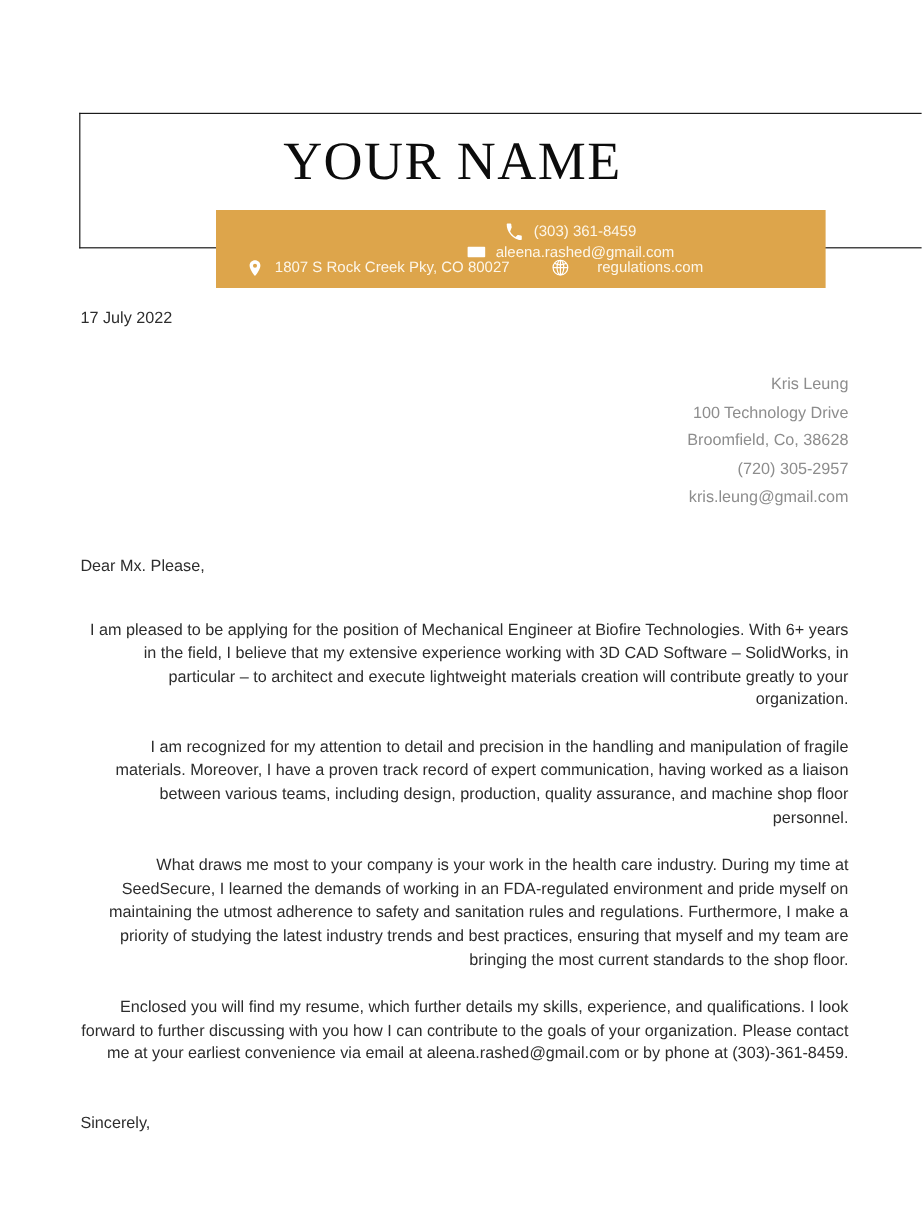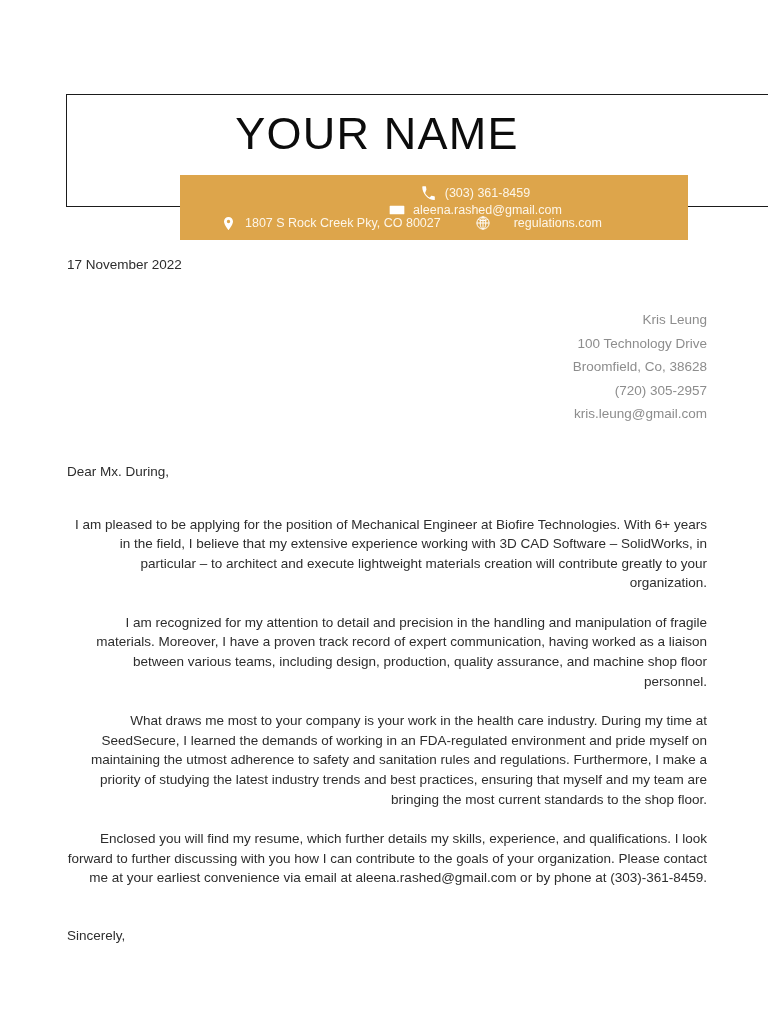"YOUR NAME" .name-title { font-family: Liberation Sans, sans-serif -> Liberation Serif, serif }
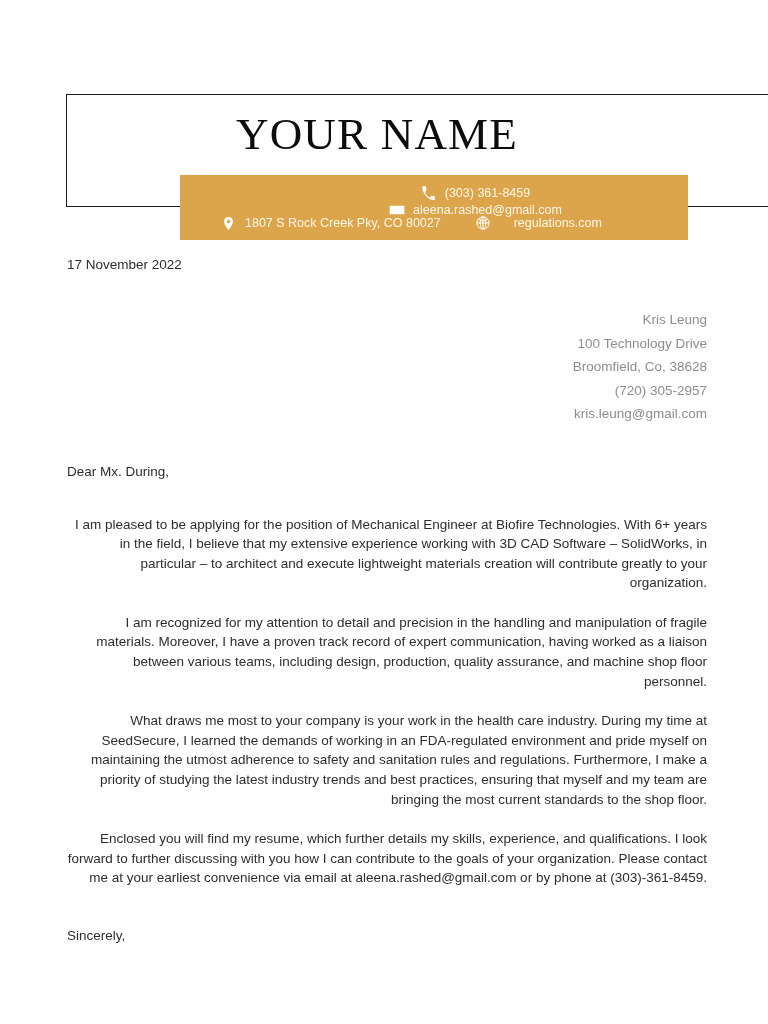"1807 S Rock Creek Pky," .contact-row.row2 { padding-left: 40px -> 24px }
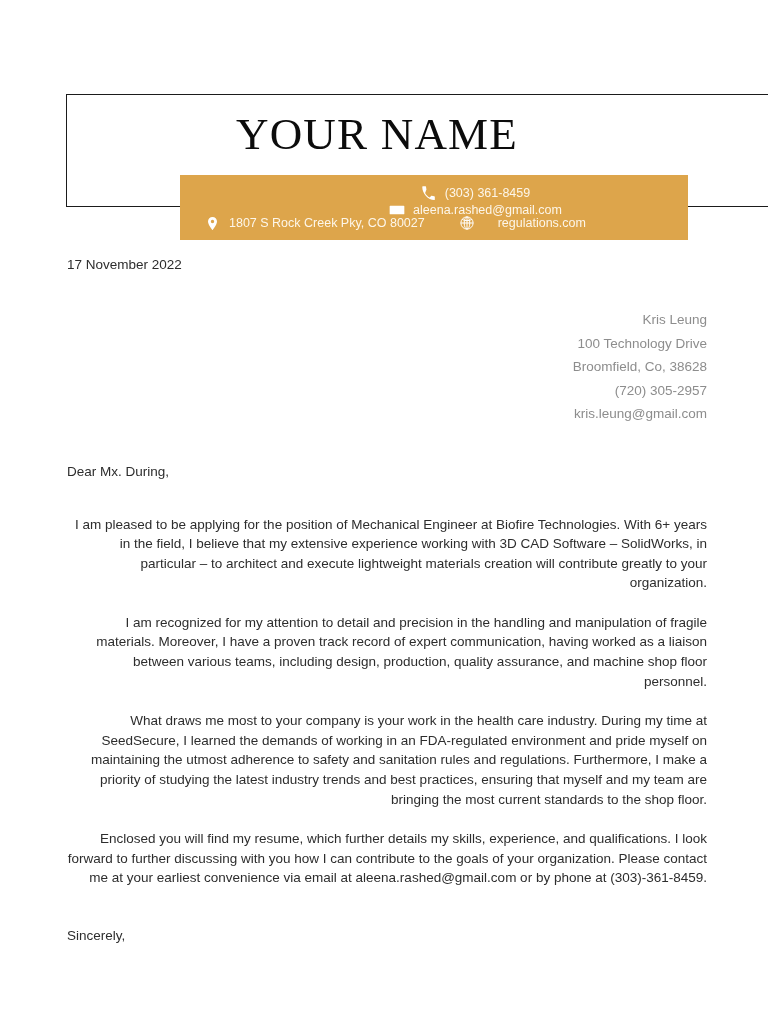"17 November 2022" p.date-line { text: November -> July }
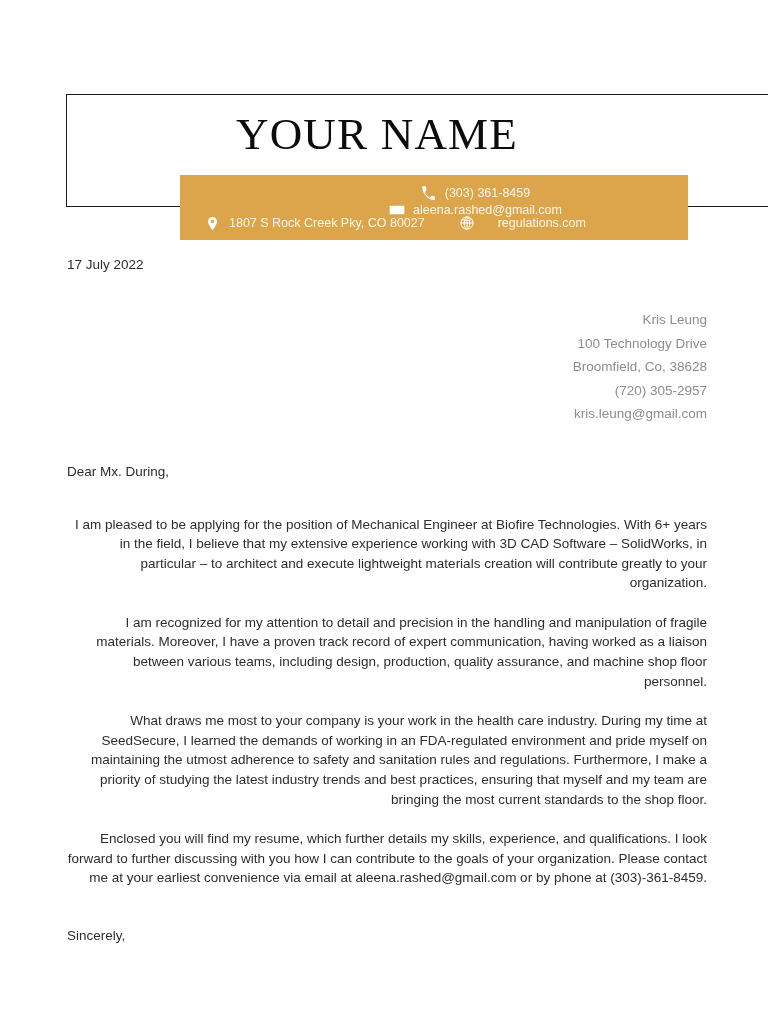"Dear Mx. During," p.salutation { text: During -> Please }
